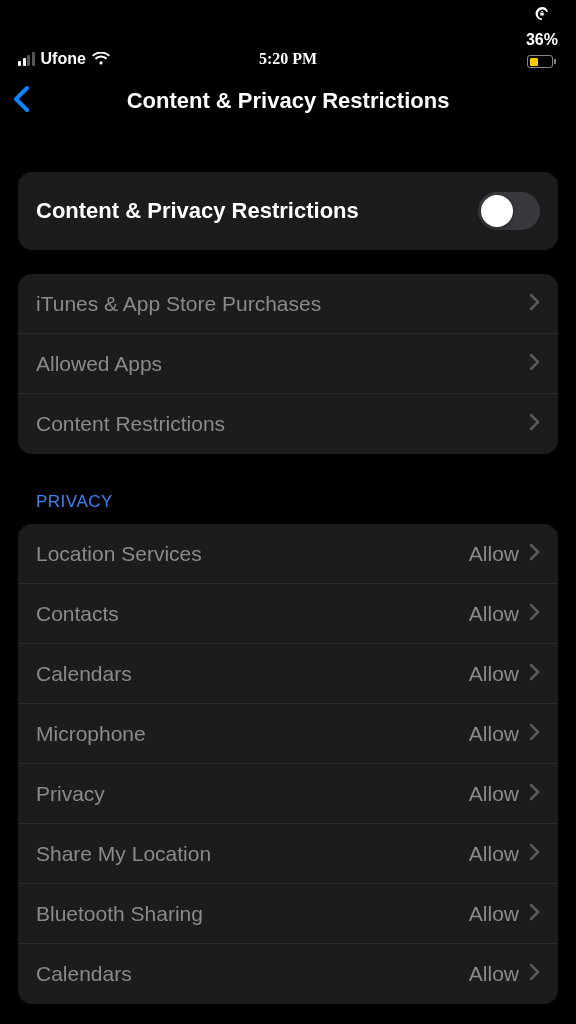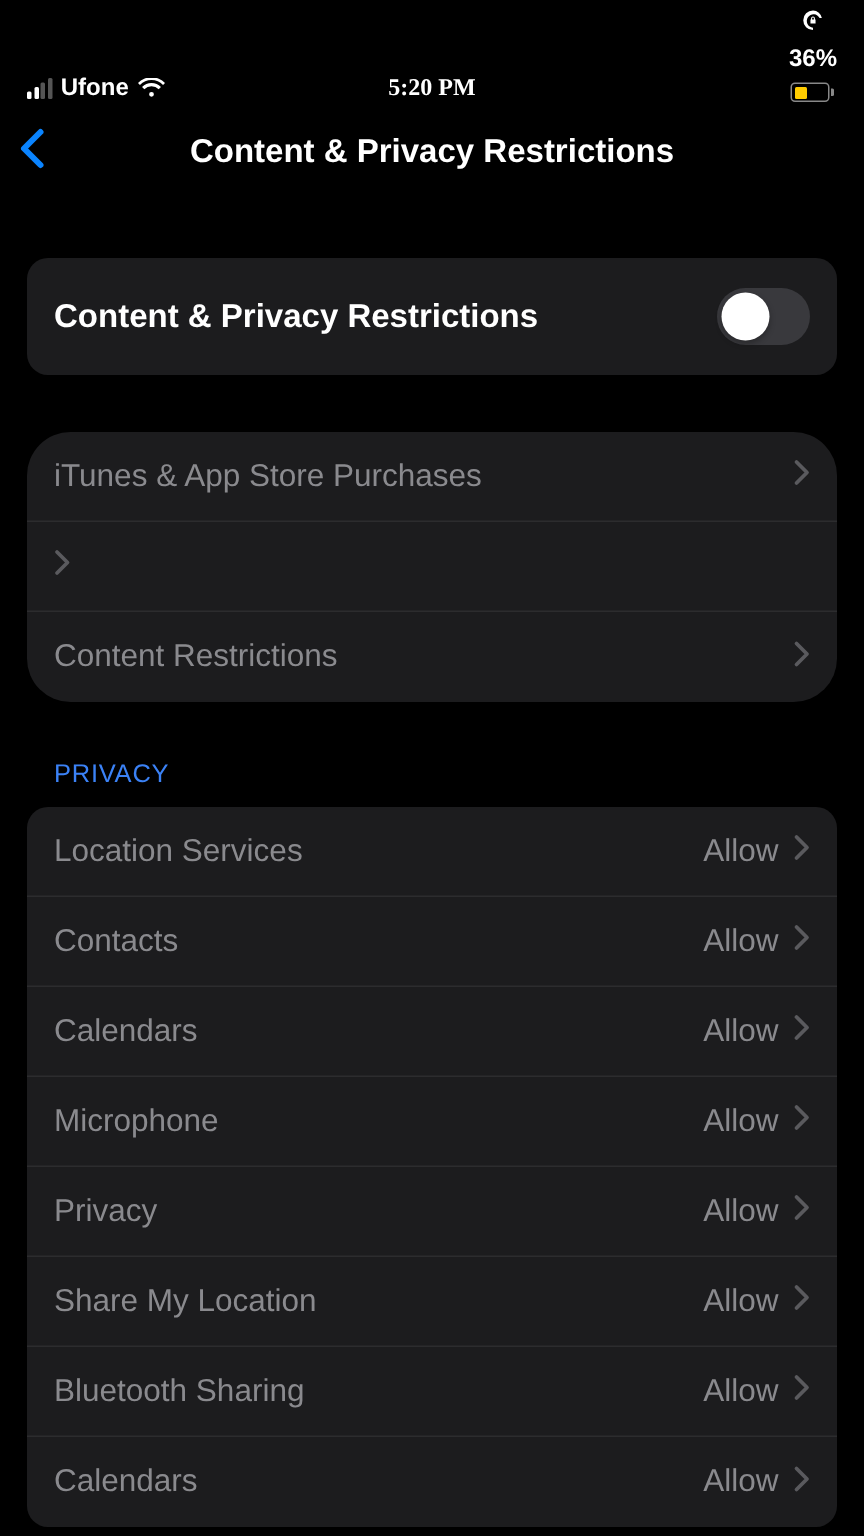"iTunes & App Store Purchases" .group + .group { border-radius: 29px -> none; margin-top: 38px -> 24px }
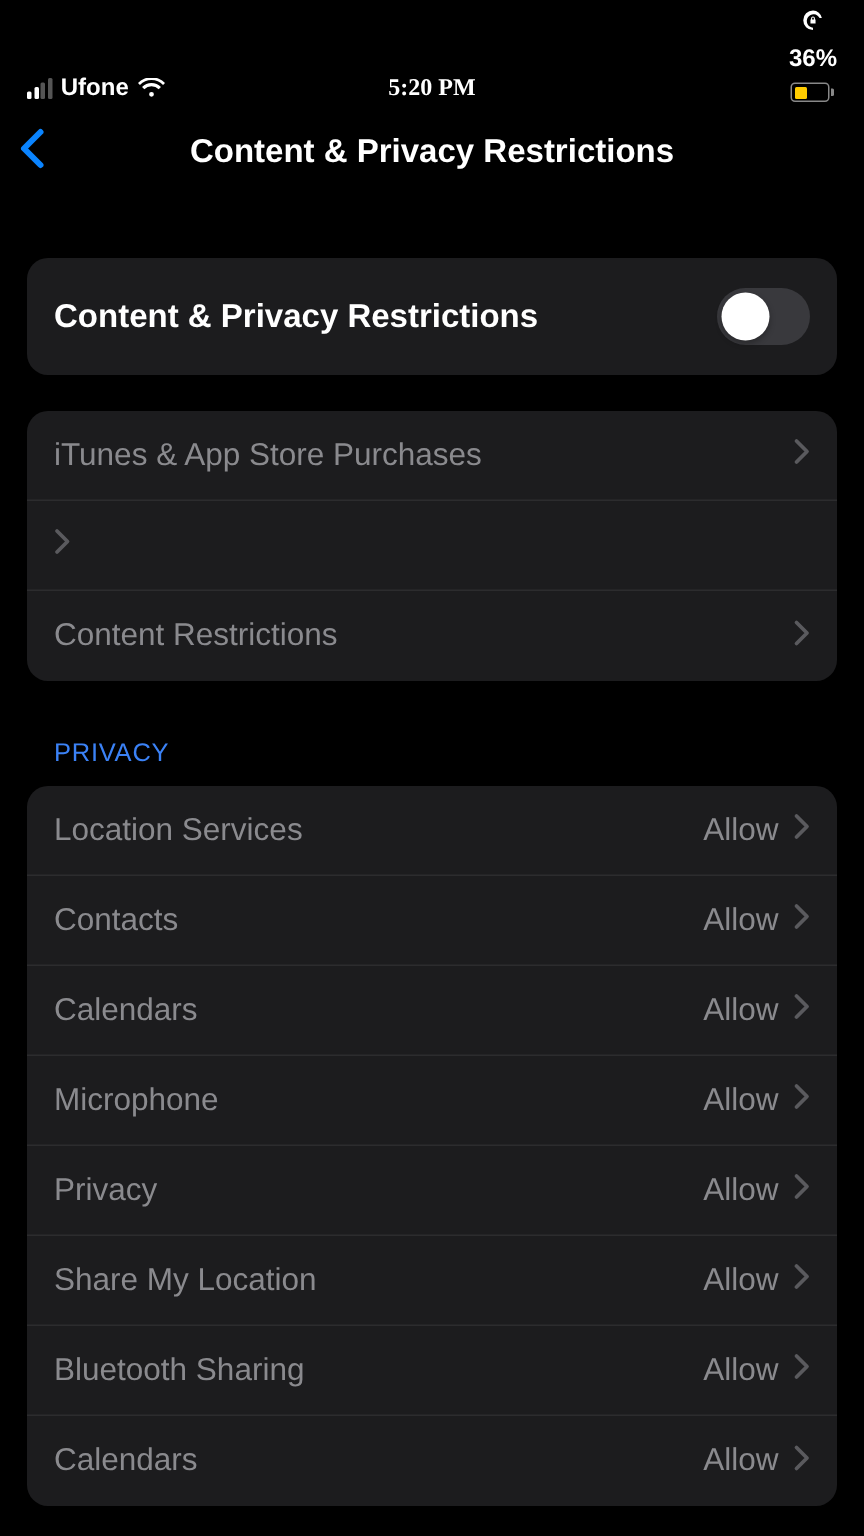"Allowed Apps" span.row-label { html: none -> <span>Allowed Apps</span> }
